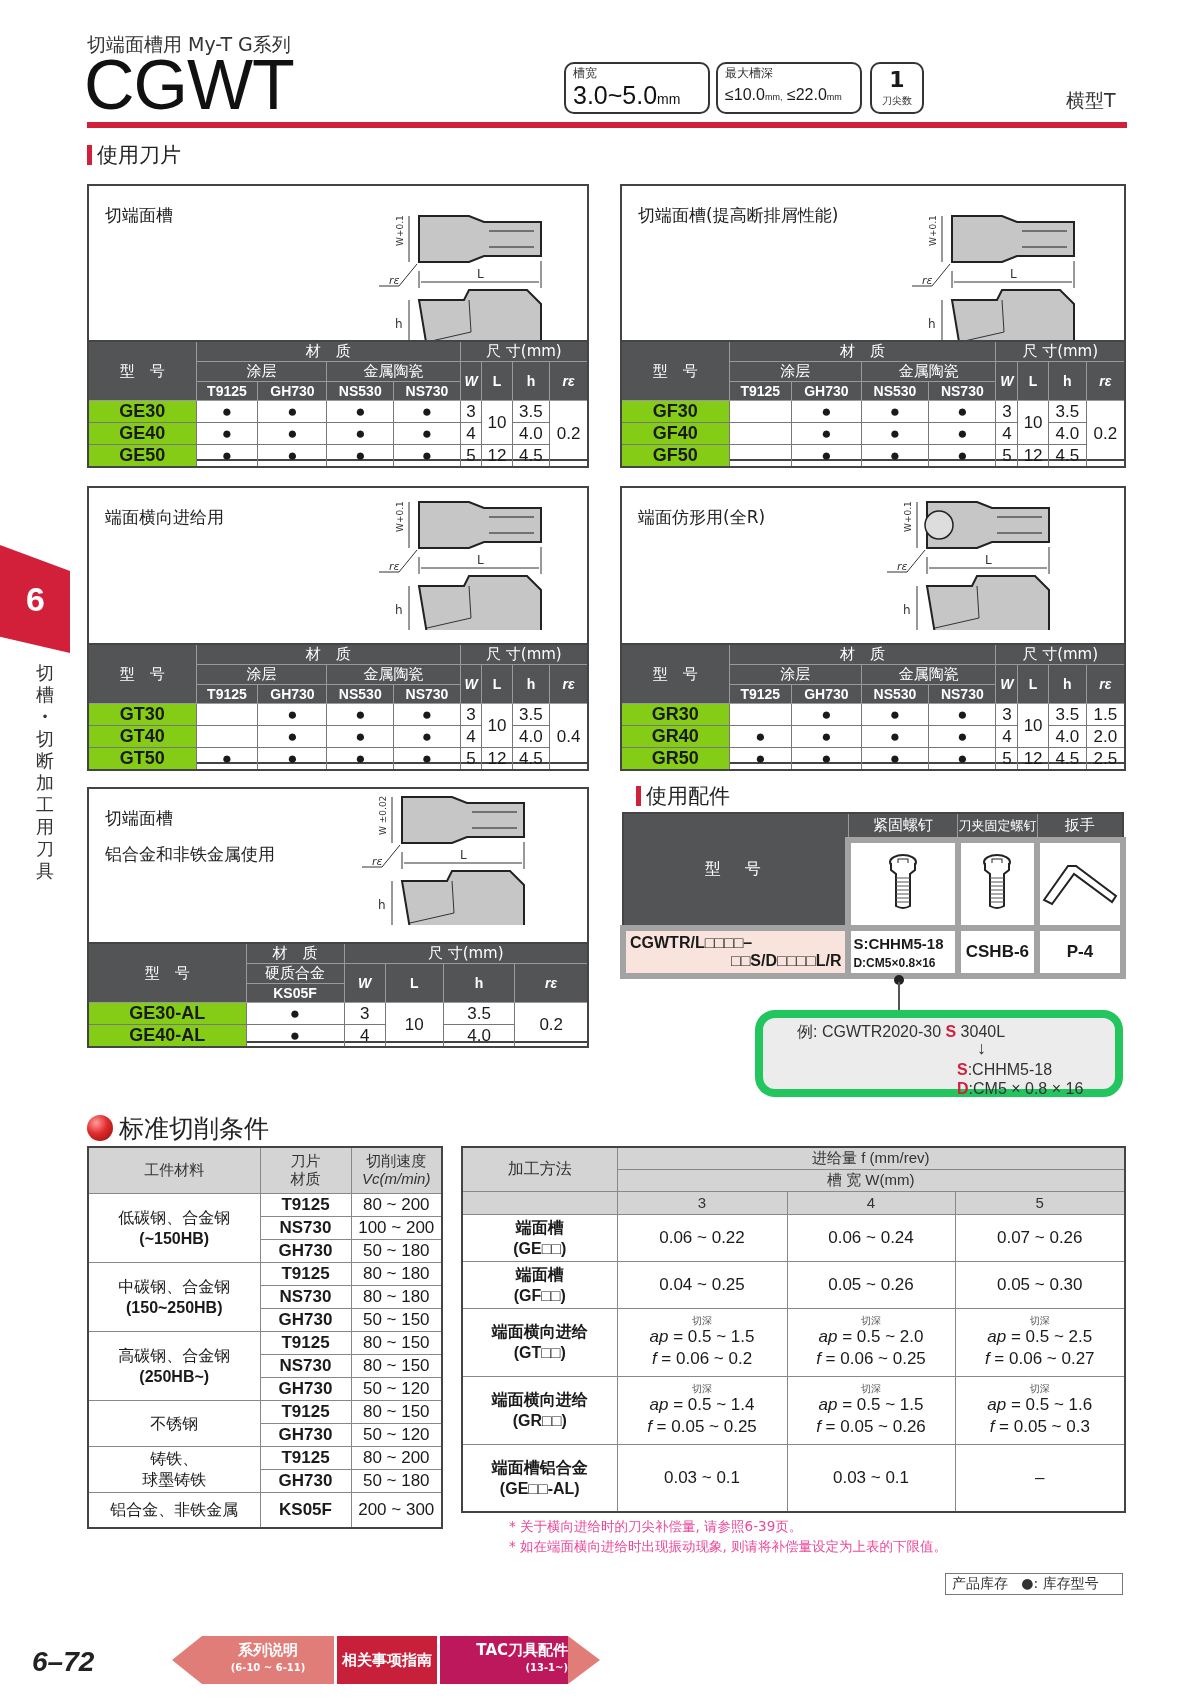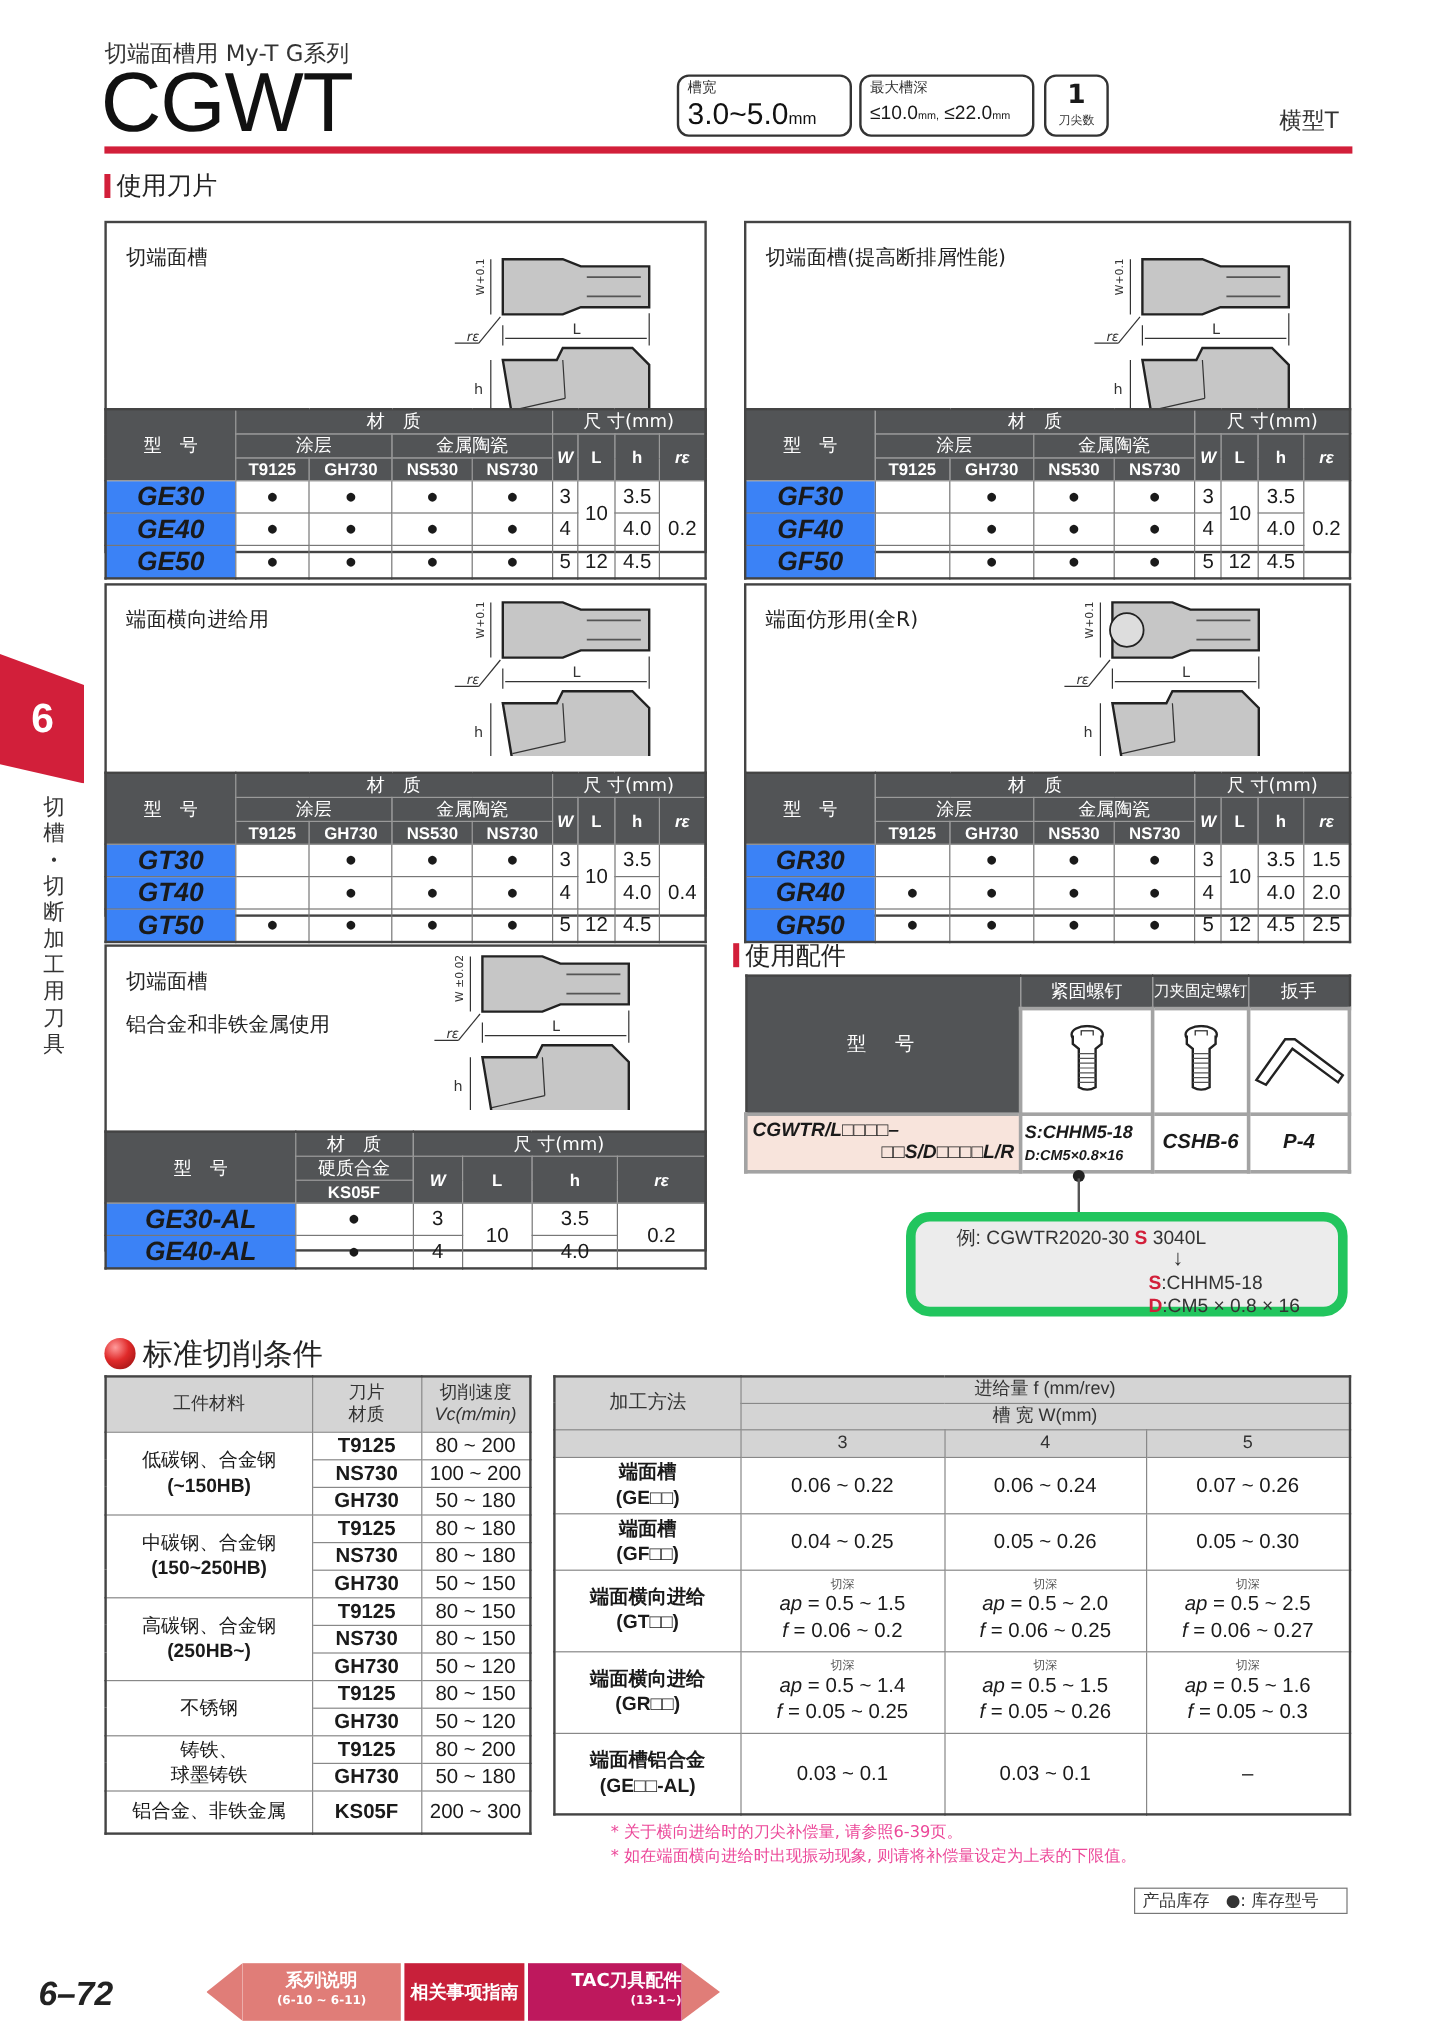"GE30" table.spec-t td.model { background: #3b82f6 -> #84cc16; font-size: 22px -> 18px; font-style: italic -> none }
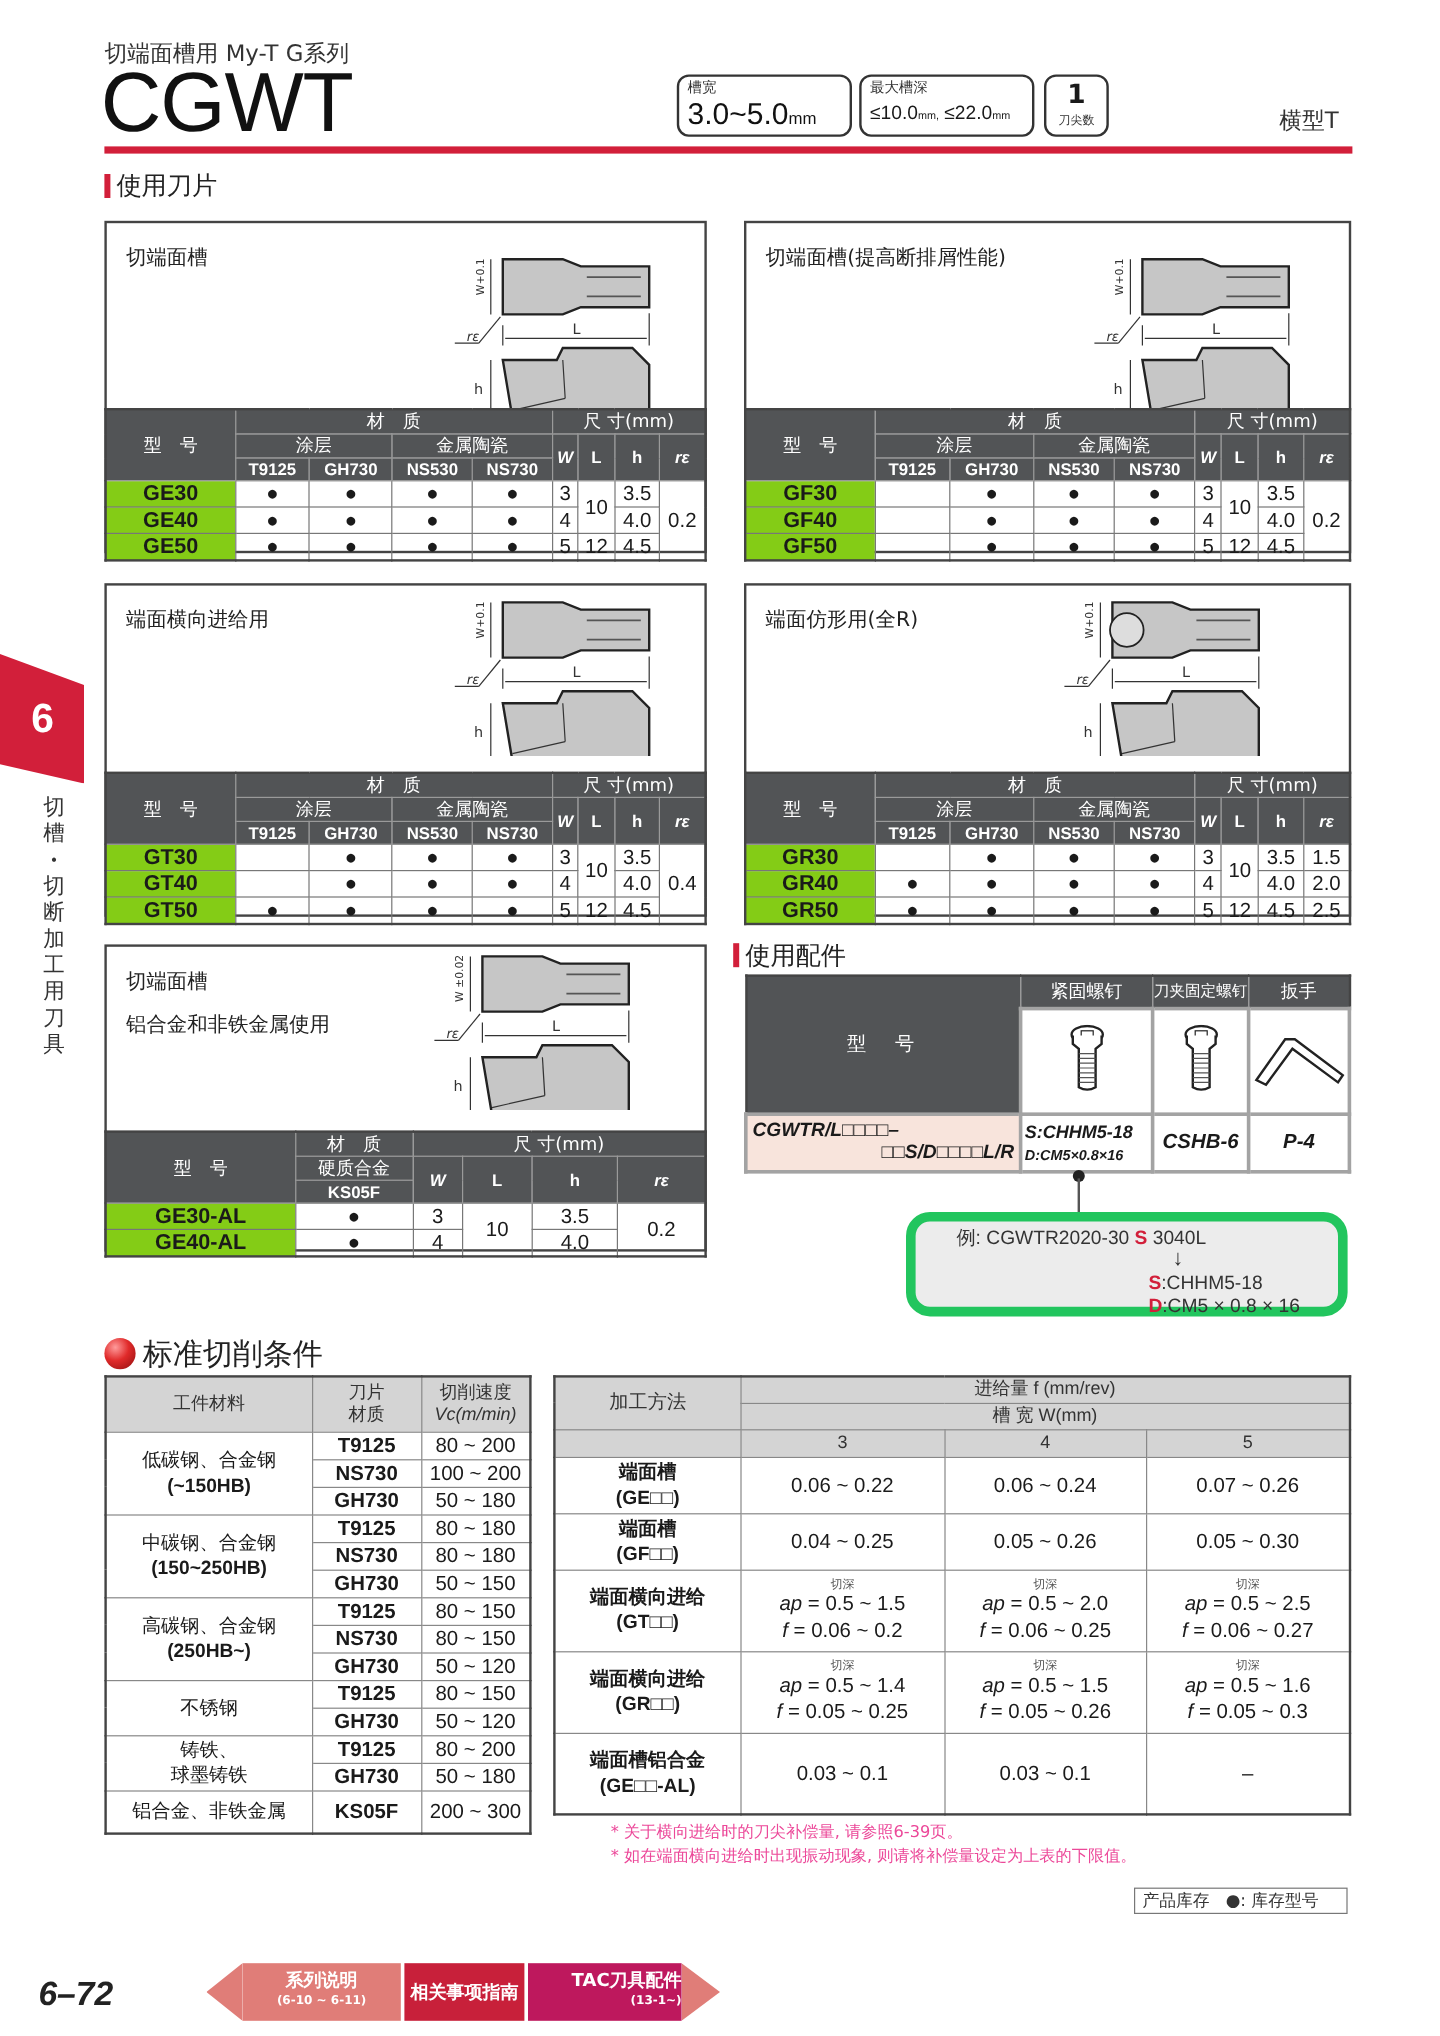"使用配件" div.abs { left: 611px -> 636px }
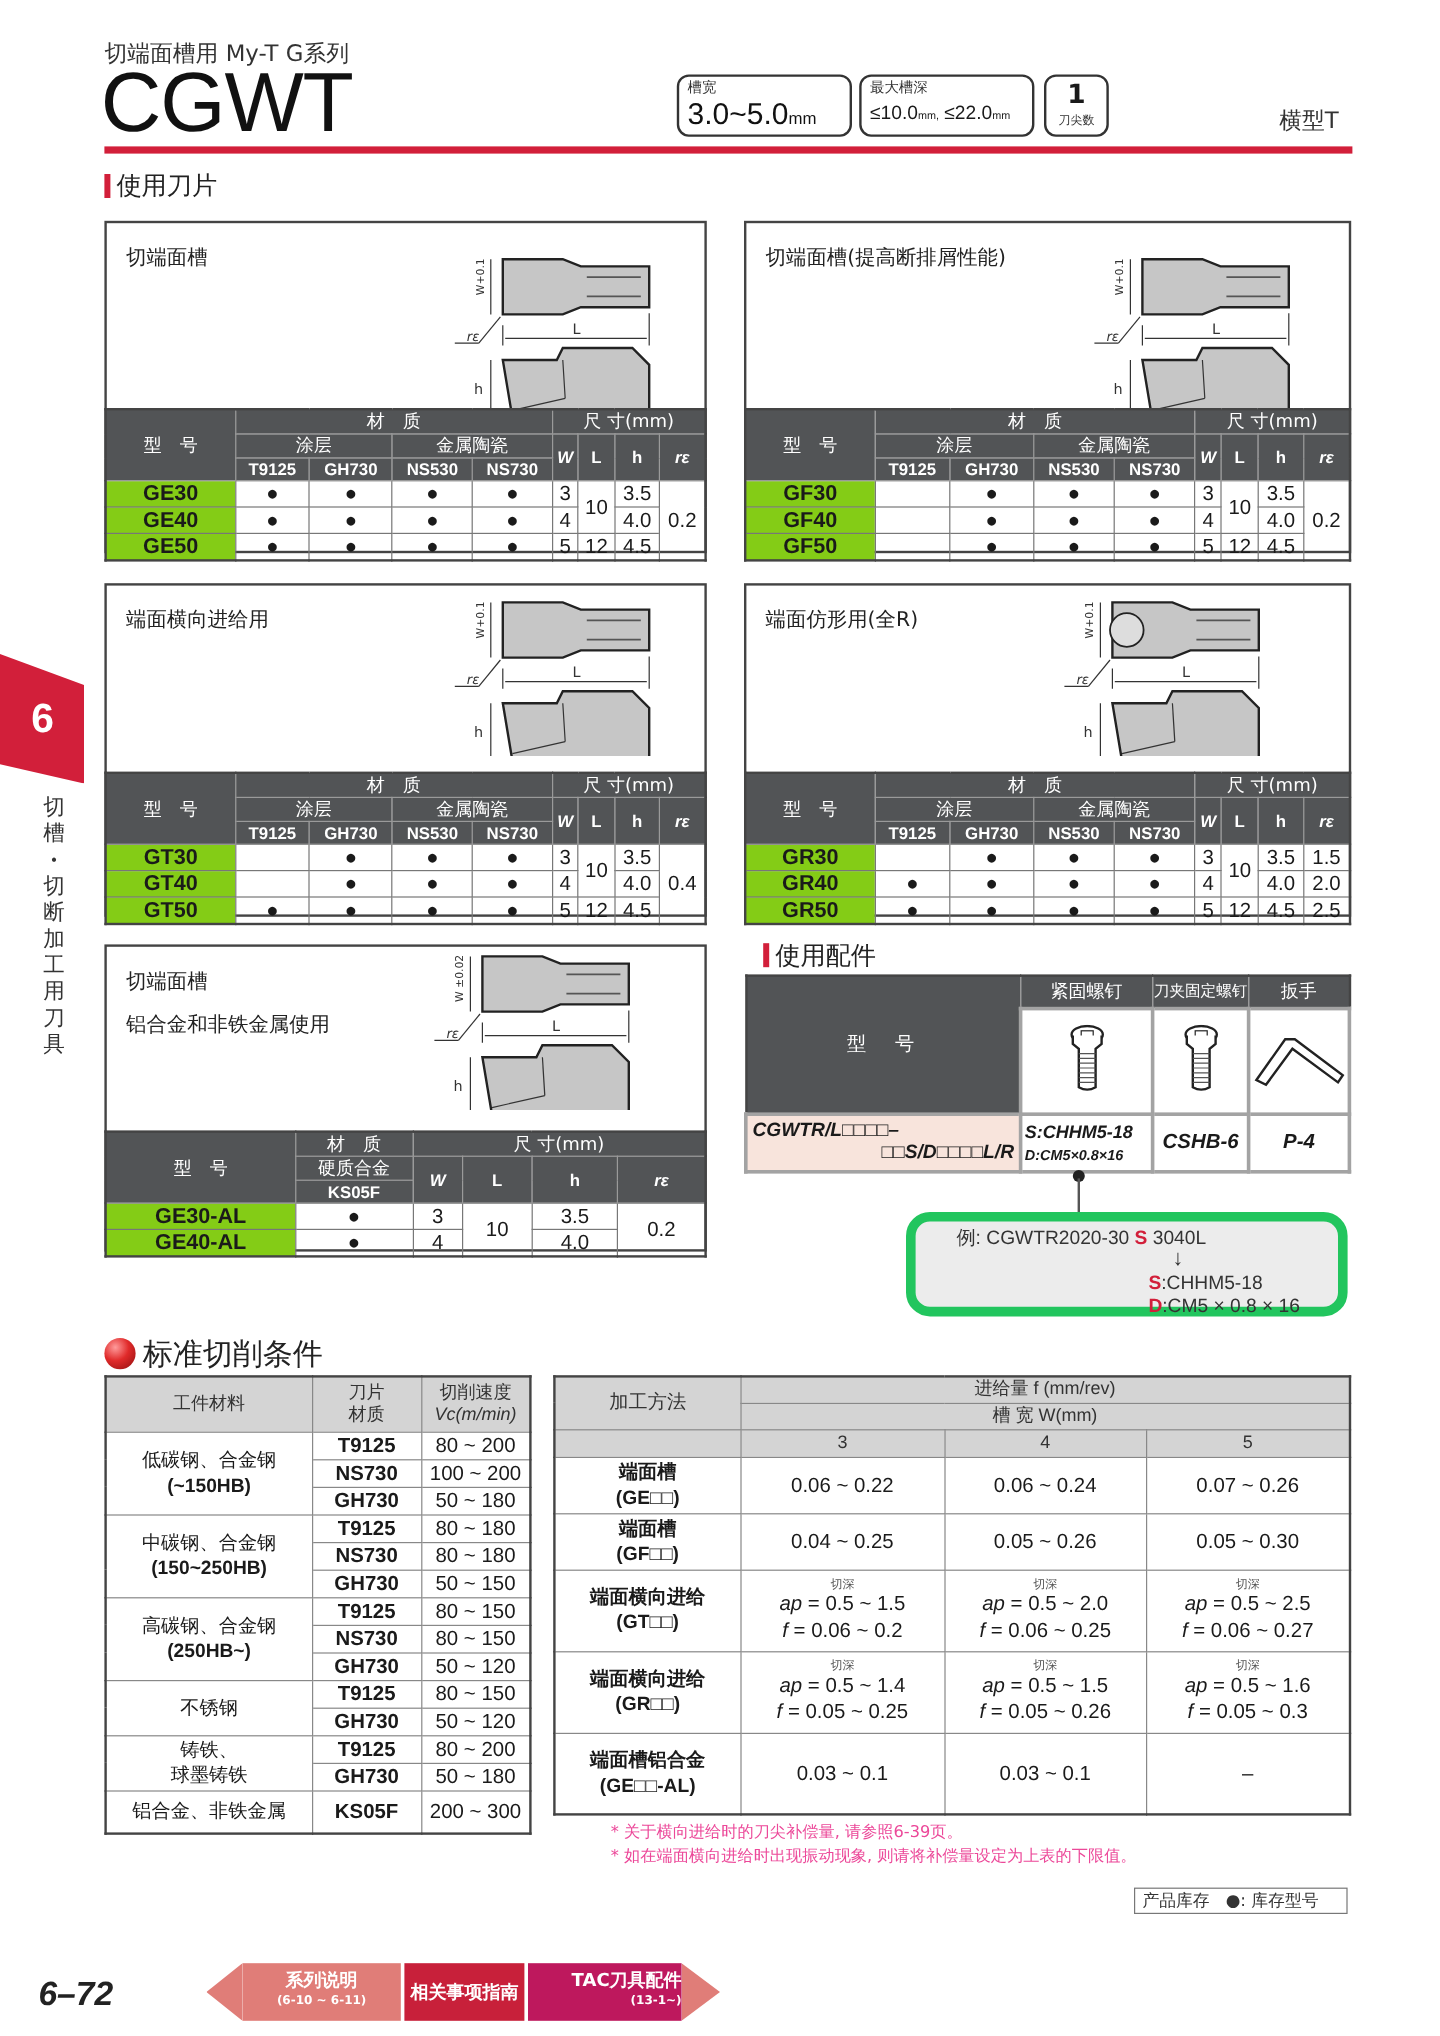"CGWTR/L□□□□–" table.acc td { border: 3px solid #a3a3a3 -> 6px solid #a3a3a3; font-style: italic -> none }
